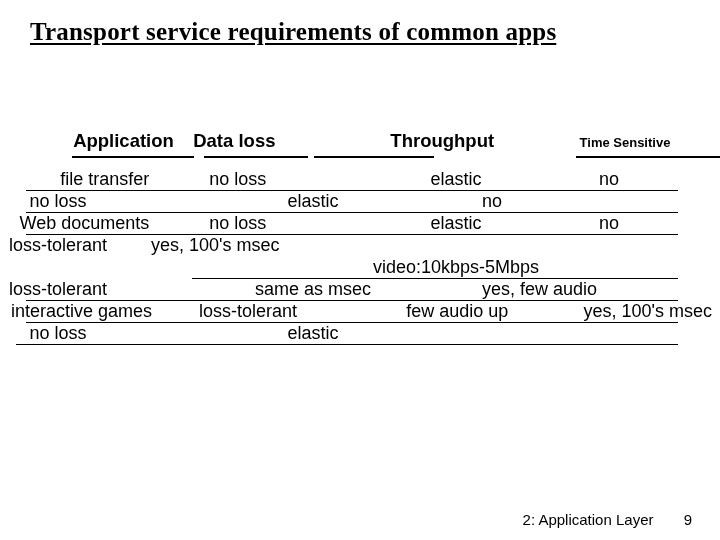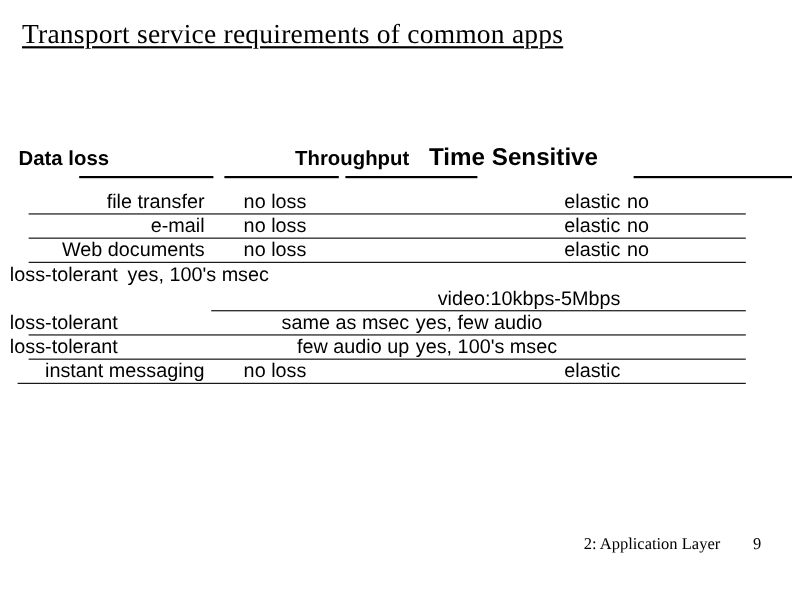"Transport service requirements of common" .title { font-weight: normal -> bold; left: 20px -> 30px }
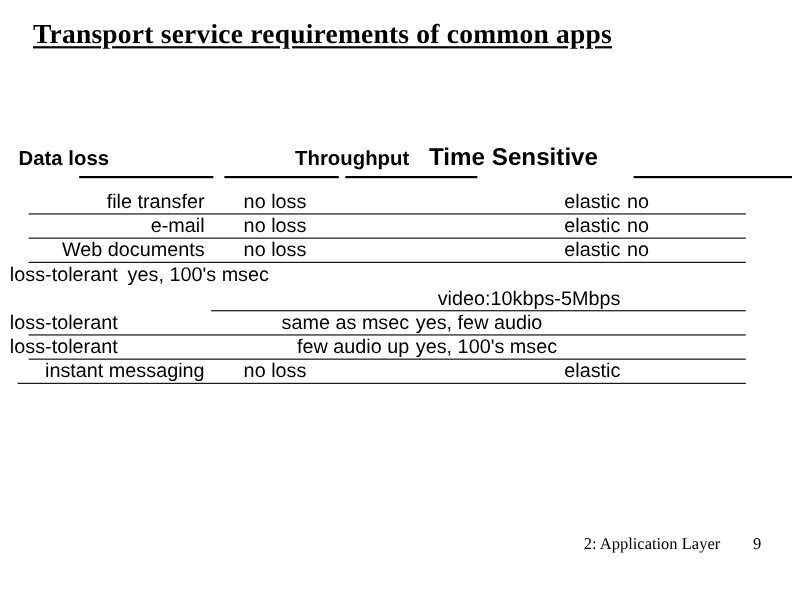"Application" div.cell { html: none -> <div>Application</div> }
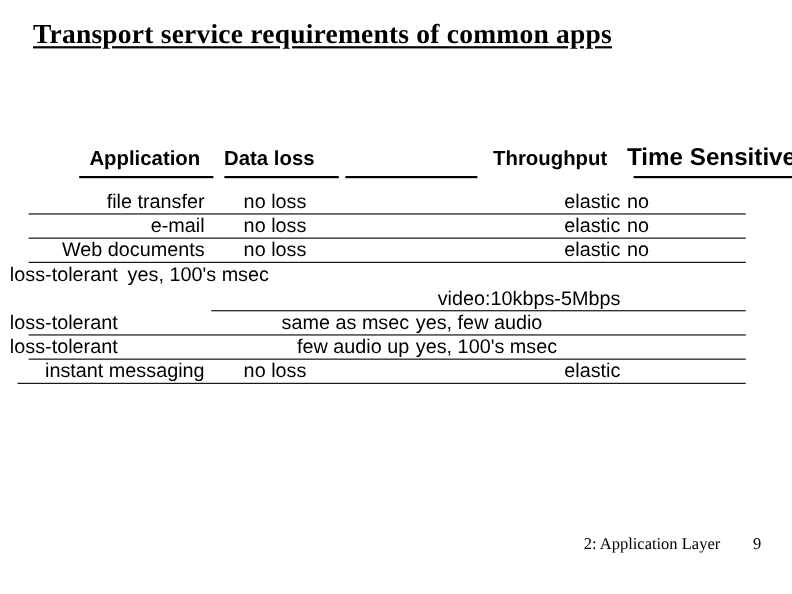"Throughput" .col-thr { margin-left: none -> 34px; text-align: right -> center }
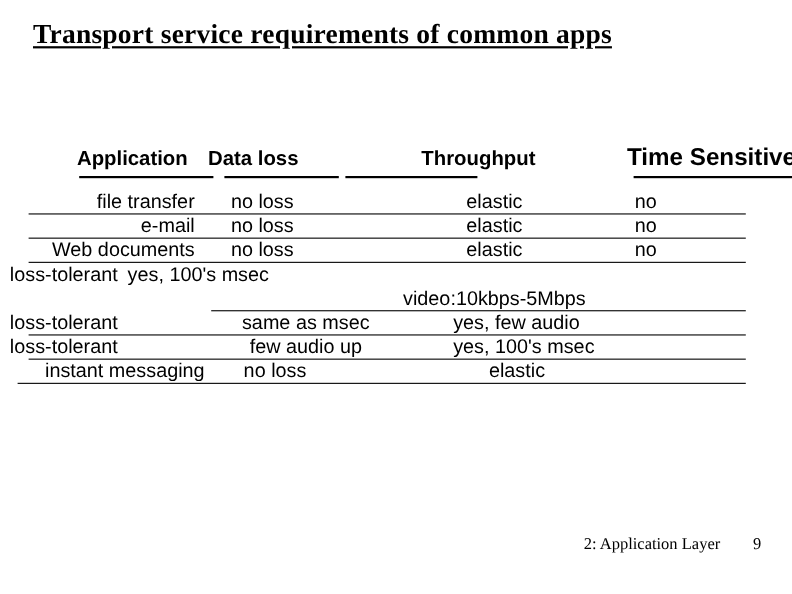"Time Sensitive" .hrow .col-time { font-size: 22px -> 13px }
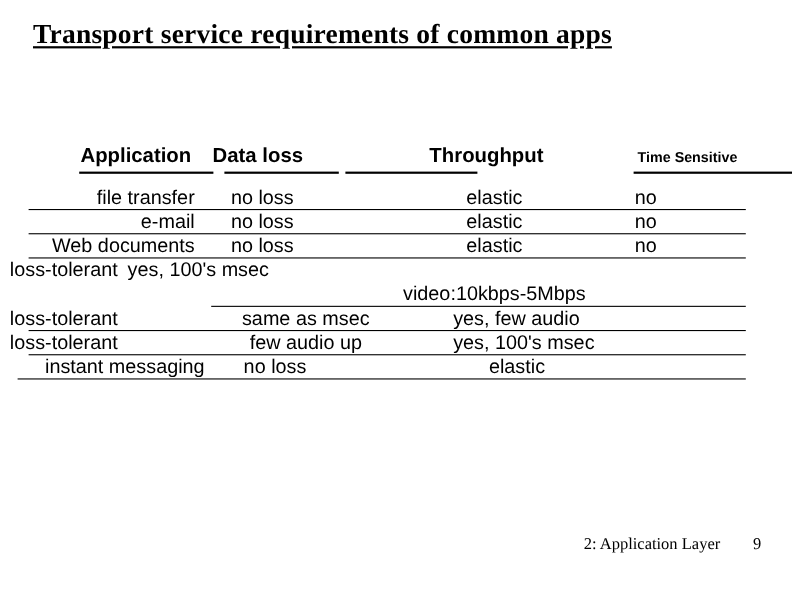"file transfer" .drow { gap: none -> 35px }
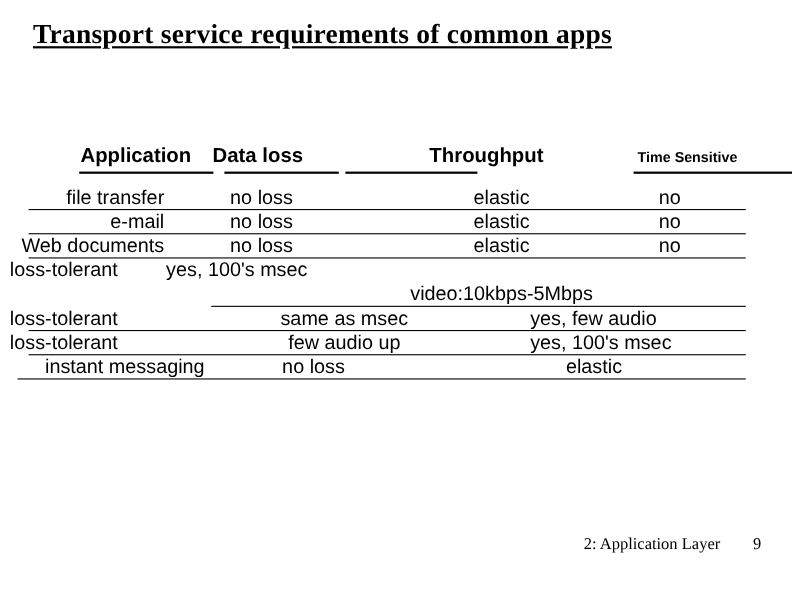"e-mail" div.cell { html: <div>e-mail</div> -> none }
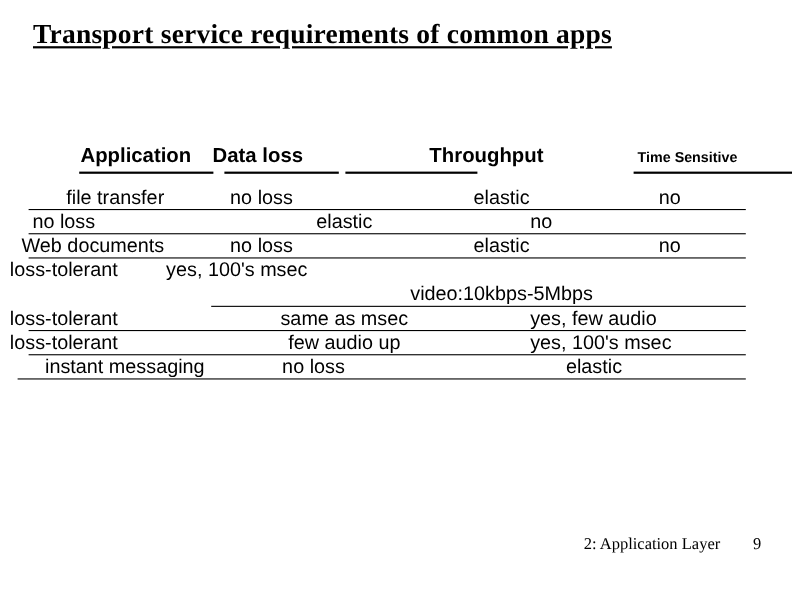"interactive games" div.cell { html: none -> <div> interactive games</div> }
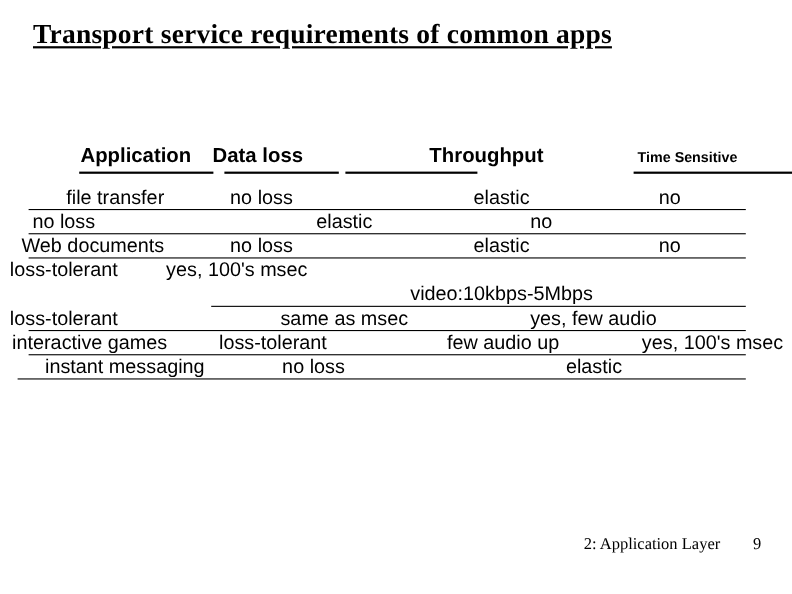"instant messaging" div.cell { html: <div>instant messaging</div> -> none }
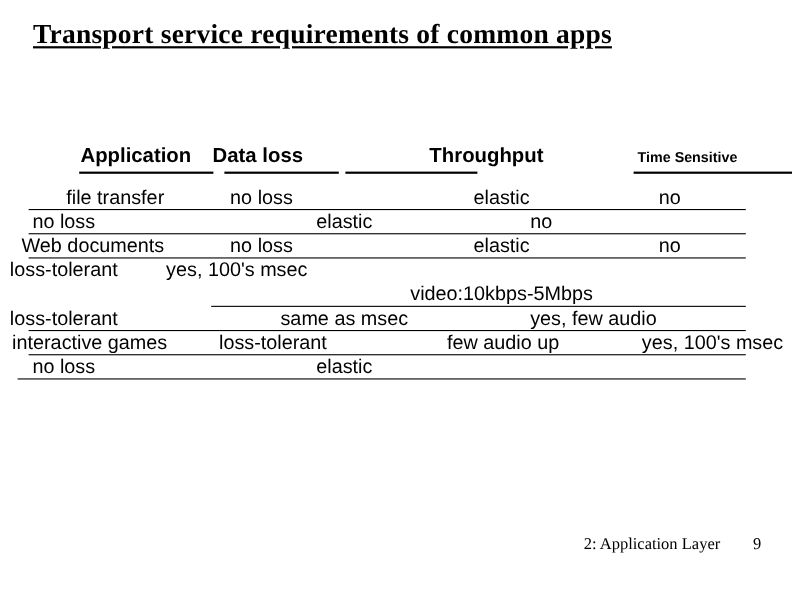"2: Application Layer 9" .footer { bottom: 36px -> 12px; font-family: Liberation Serif, serif -> Liberation Sans, sans-serif }
